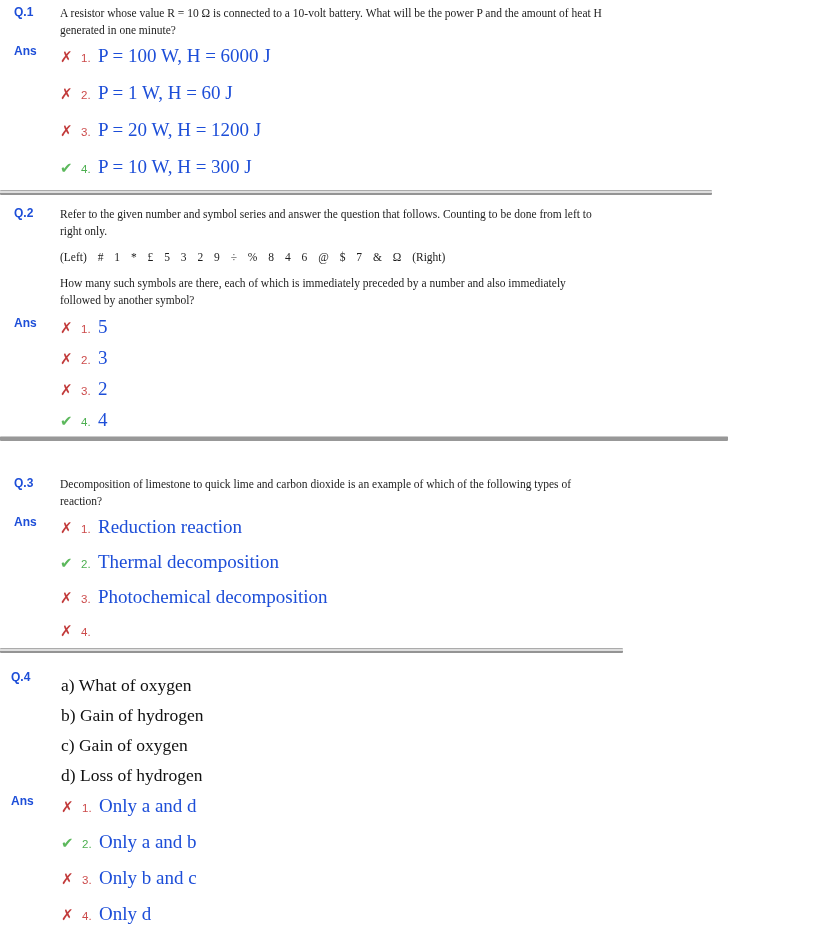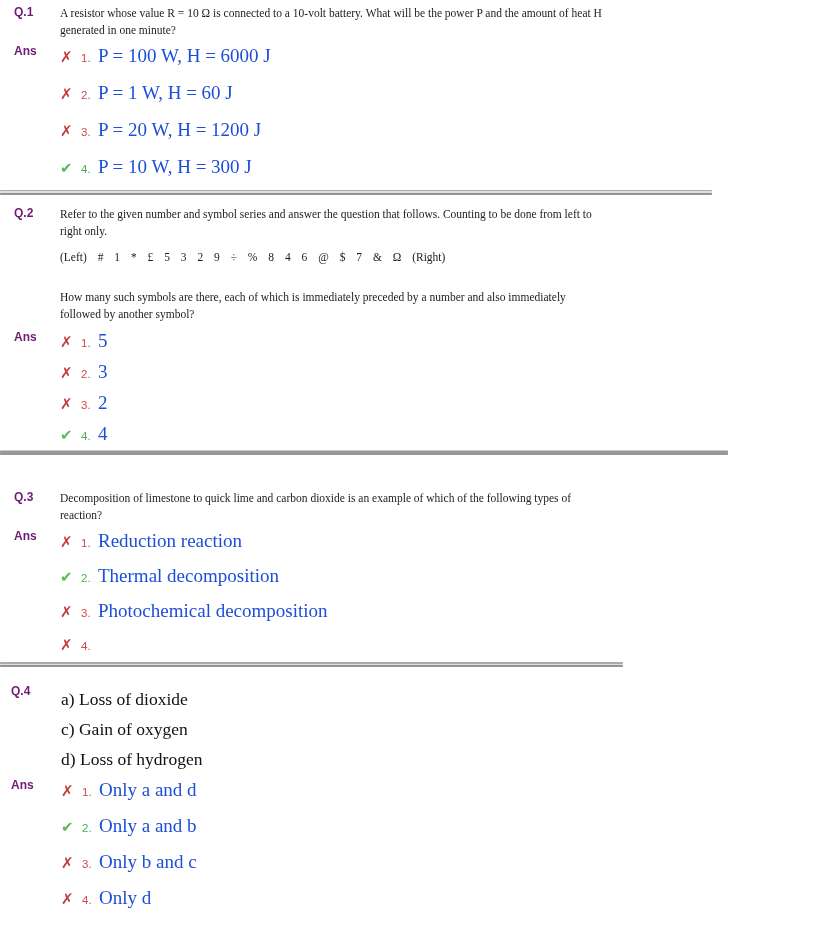"Q.1" .label-col { color: #701a75 -> #1d4ed8 }
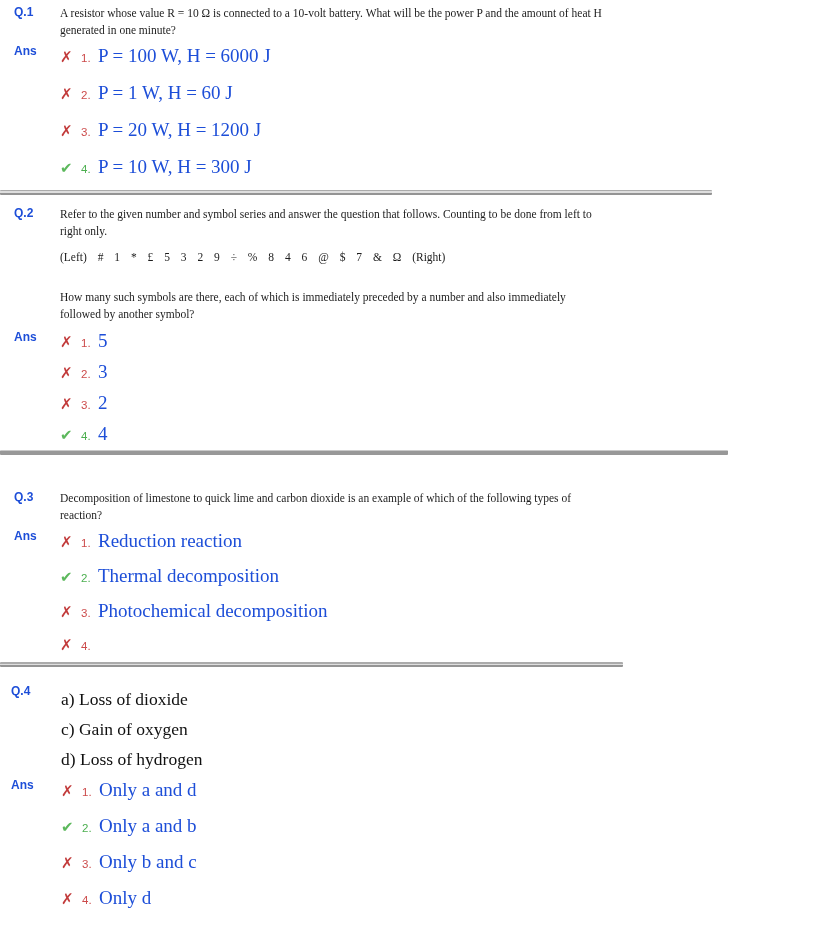"How many such symbols are" .para2 { margin-top: 23px -> 9px }
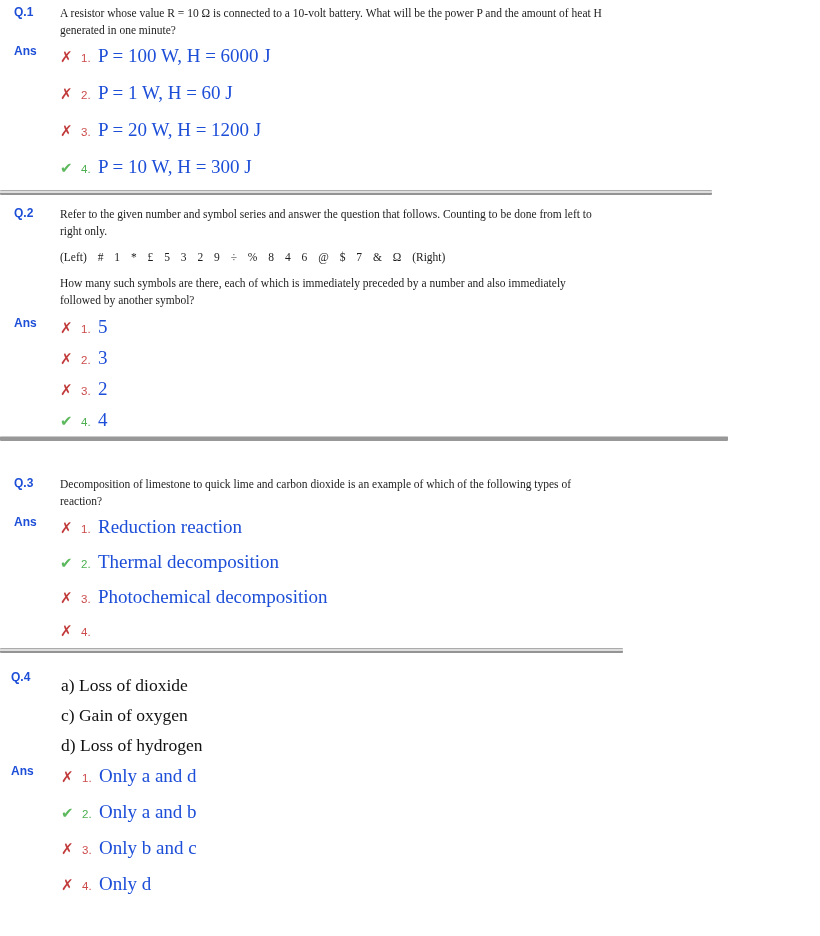"a) Loss of dioxide" div.q-big { text: Loss of dioxide -> What of oxygen }
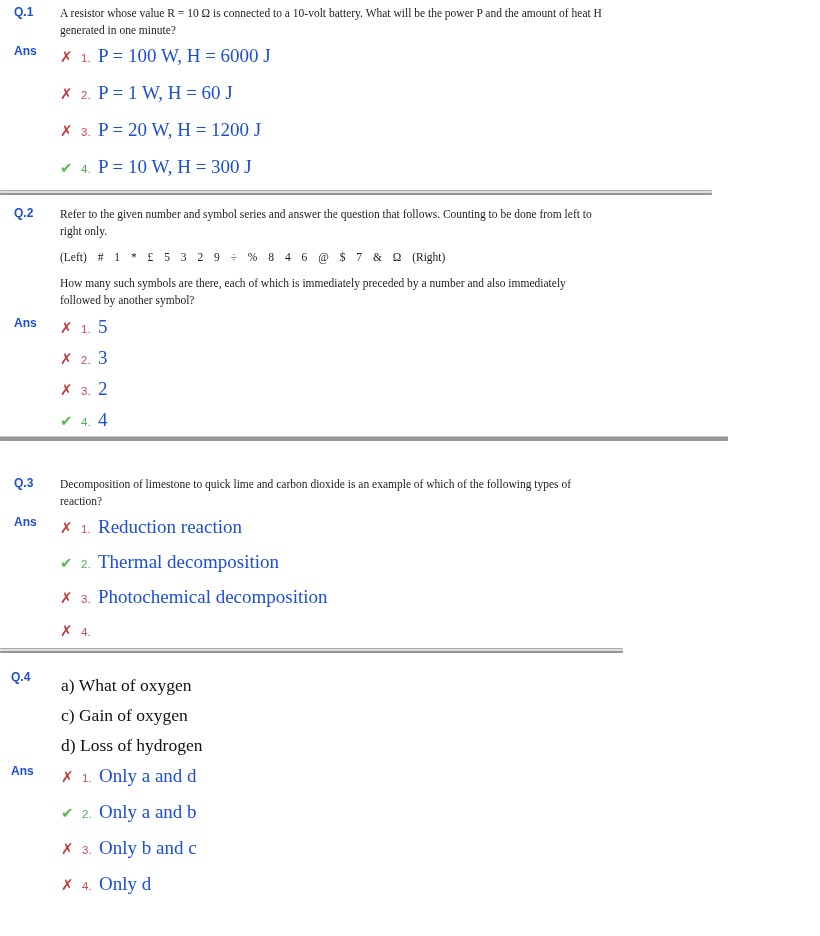"b) Gain of hydrogen" div.q-big { html: none -> <div>b) Gain of hydrogen</div> }
